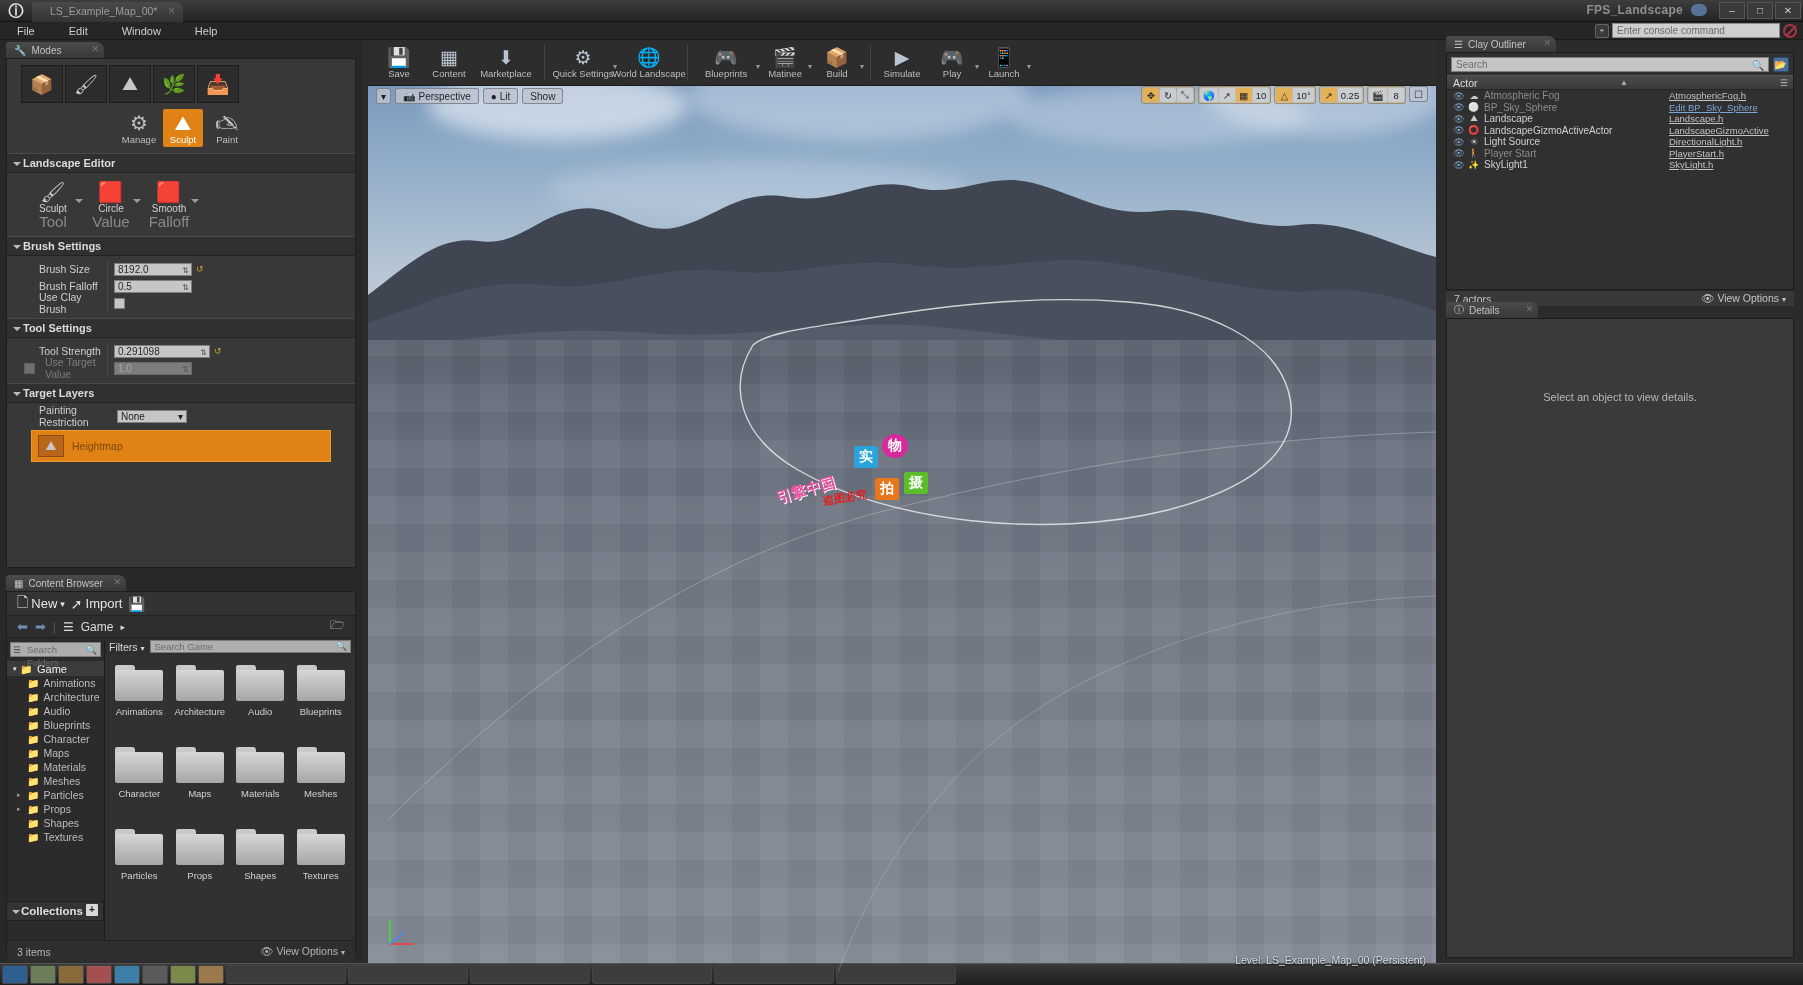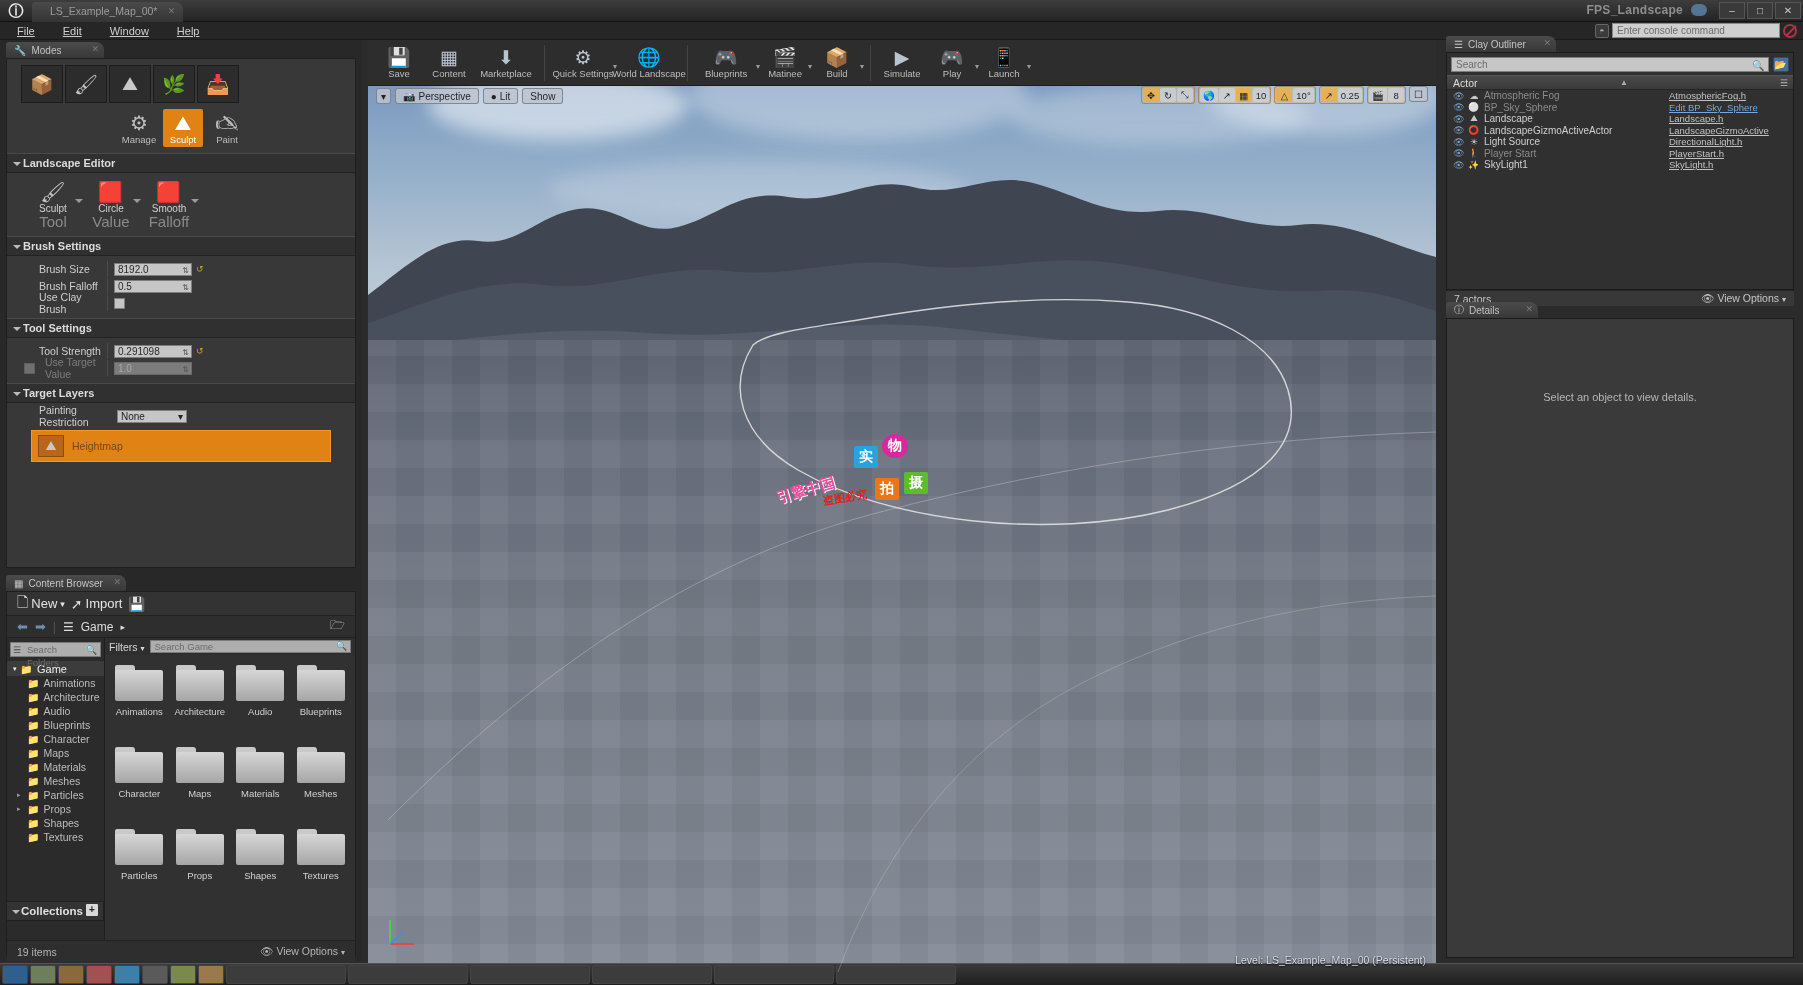"File" .menubar { gap: 10px -> 16px; text-decoration: underline -> none }
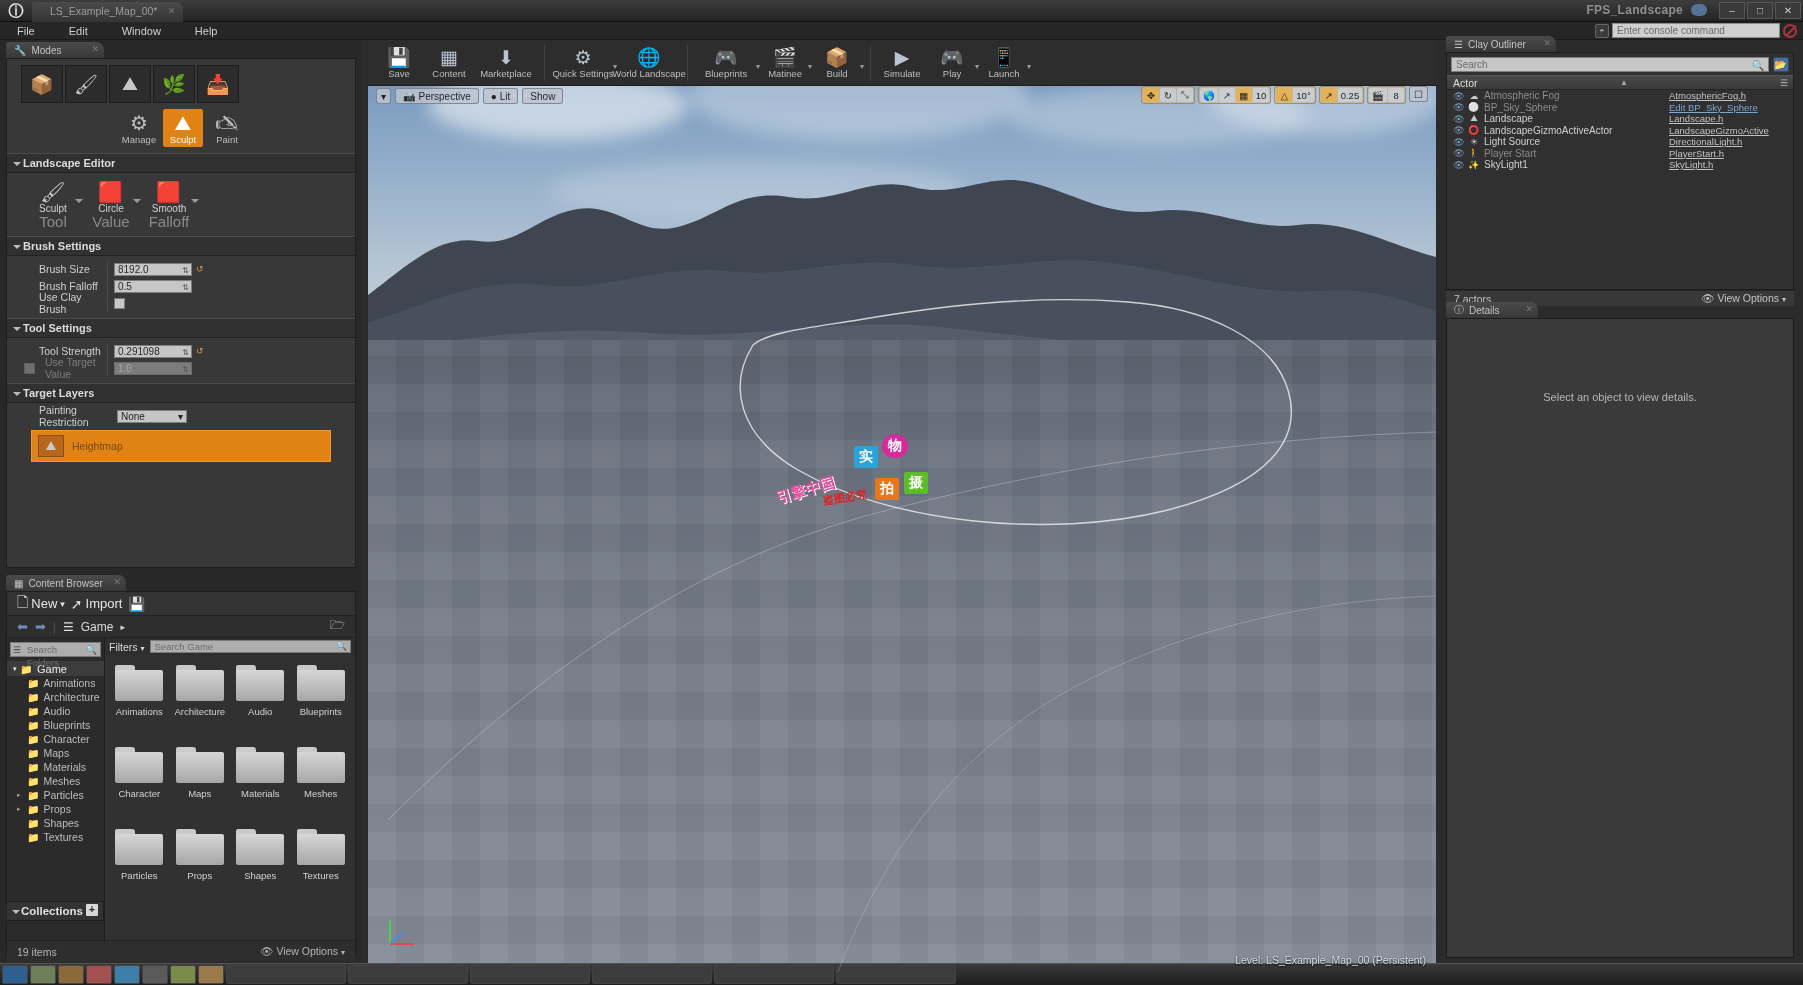"0.291098" div.prop-field { width: 78px -> 96px }
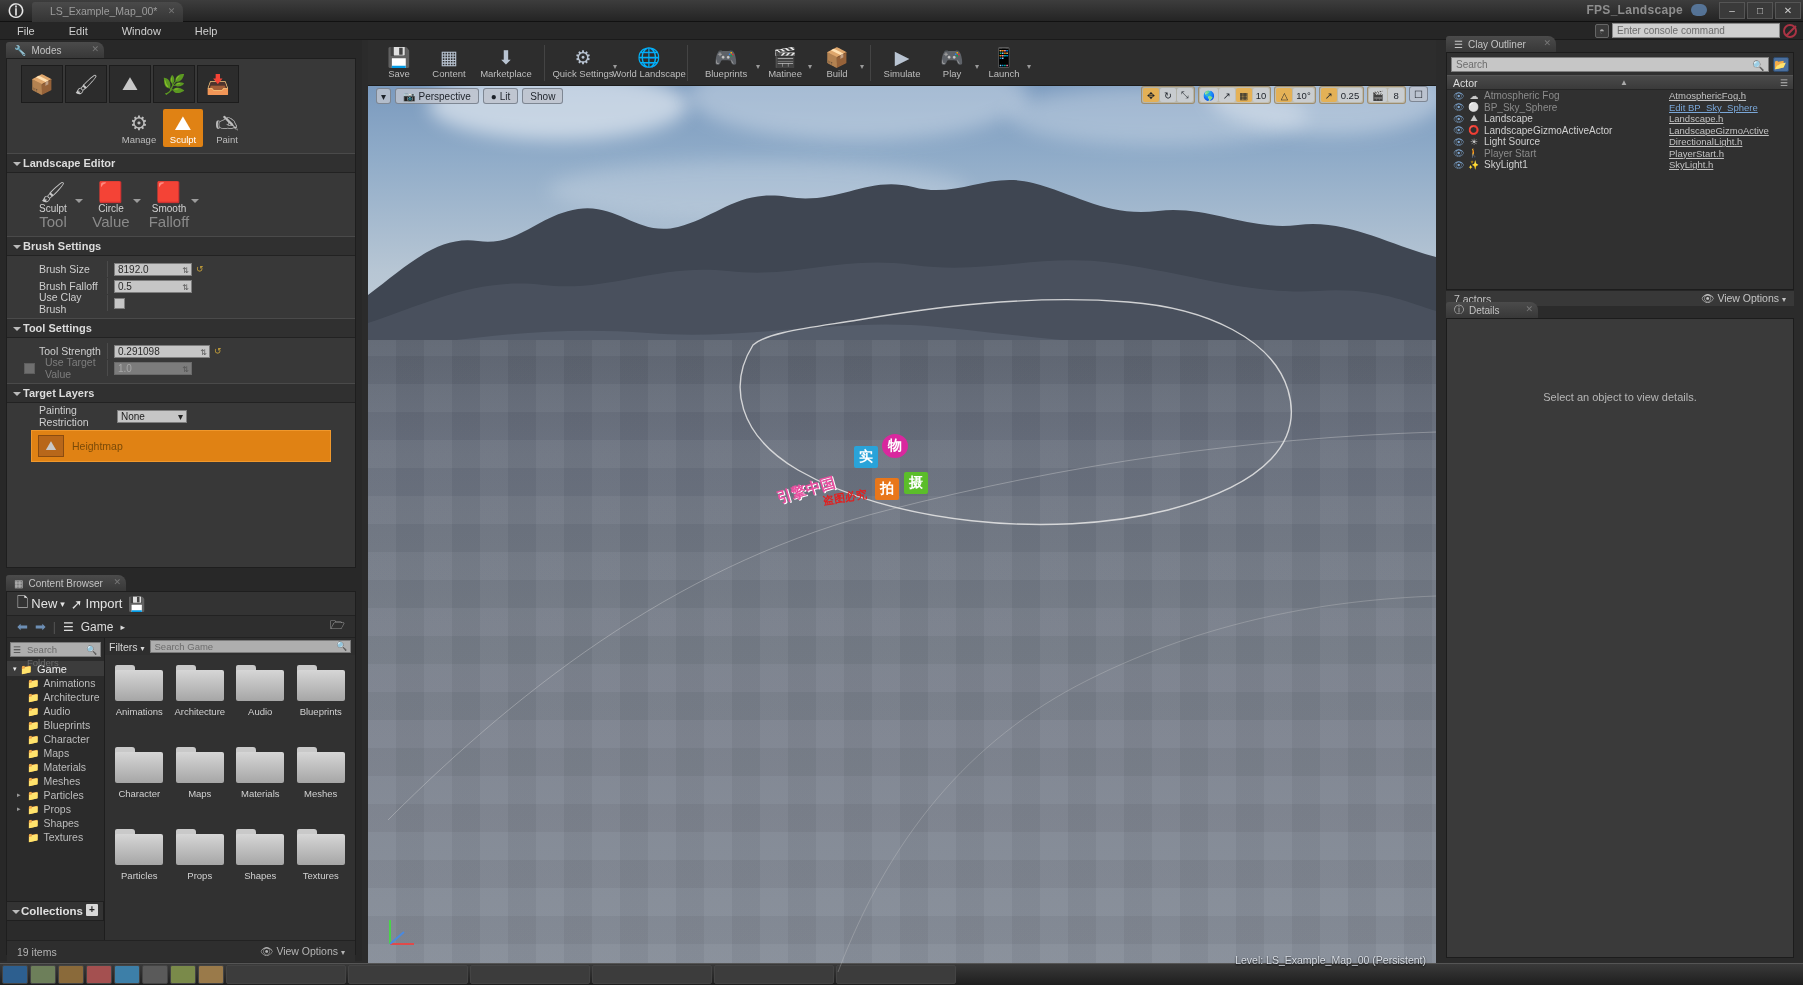"19 items" span { text: 19 -> 3 }
